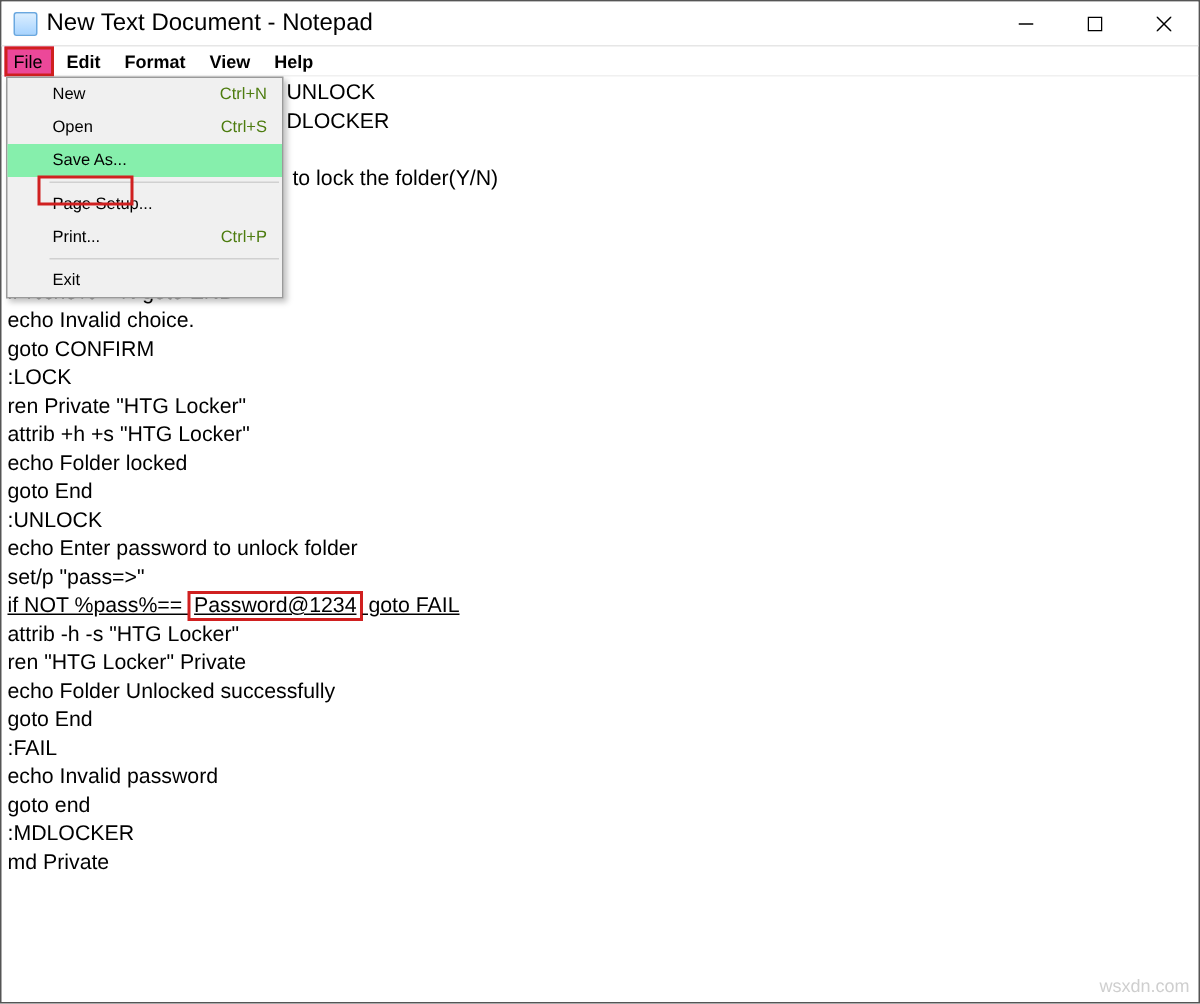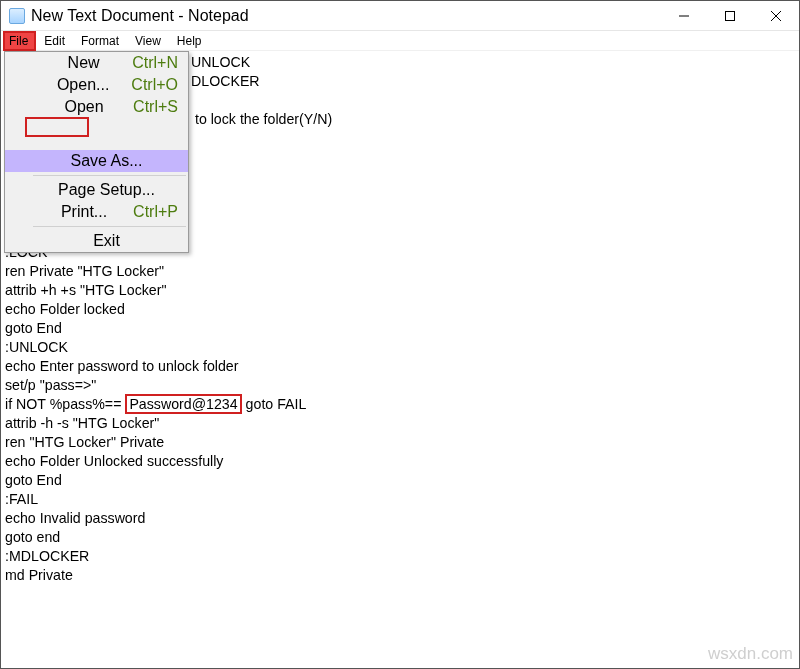"File" .file-box { background: #ef4444 -> #ec4899 }
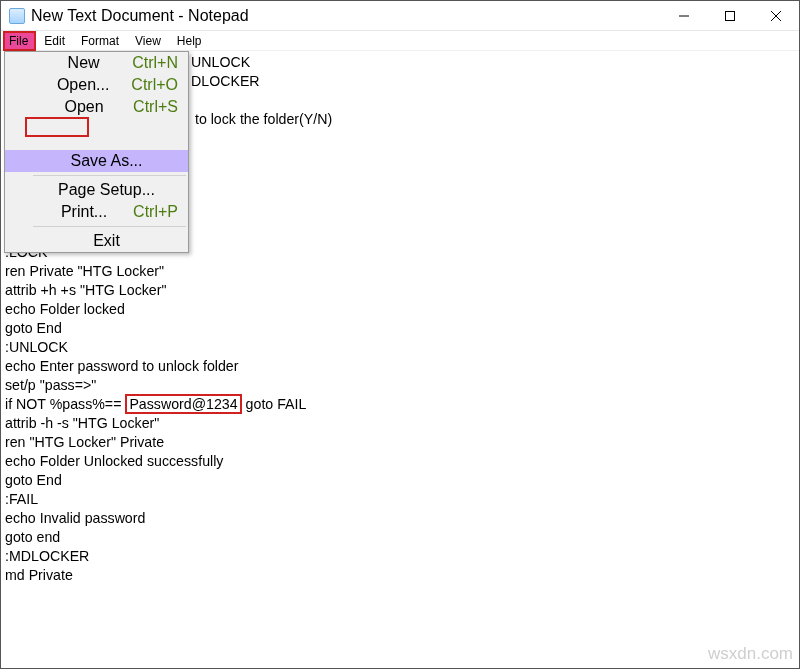"Edit" .menu-item { font-weight: none -> bold }
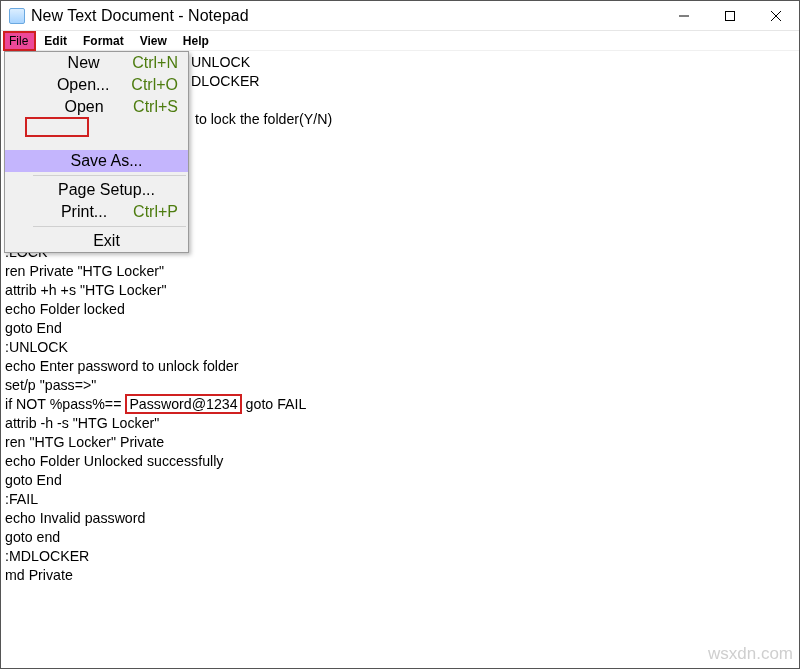"New" .dropdown { font-size: 16px -> 11px; text-align: center -> none }
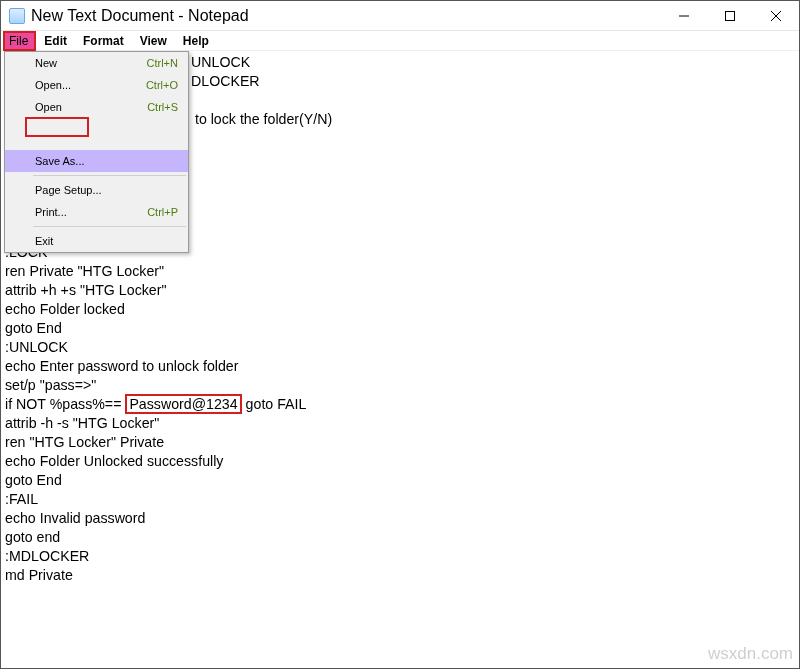"Open..." div.dropdown-item { html: <div> <span>Open...</span> <span>Ctrl+O</span> </div> -> none }
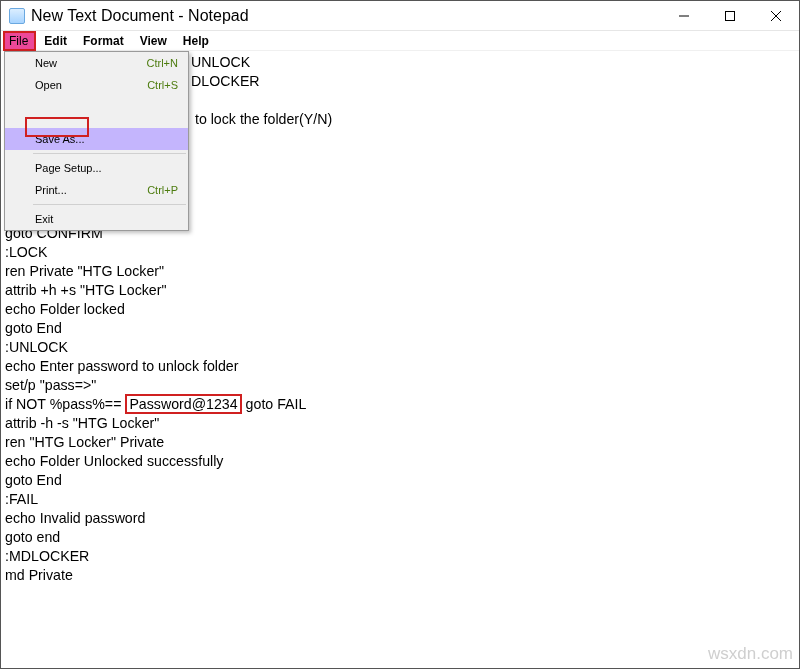"Save As..." .dropdown-item.highlight { background: #c4b5fd -> #86efac; margin-top: 32px -> none }
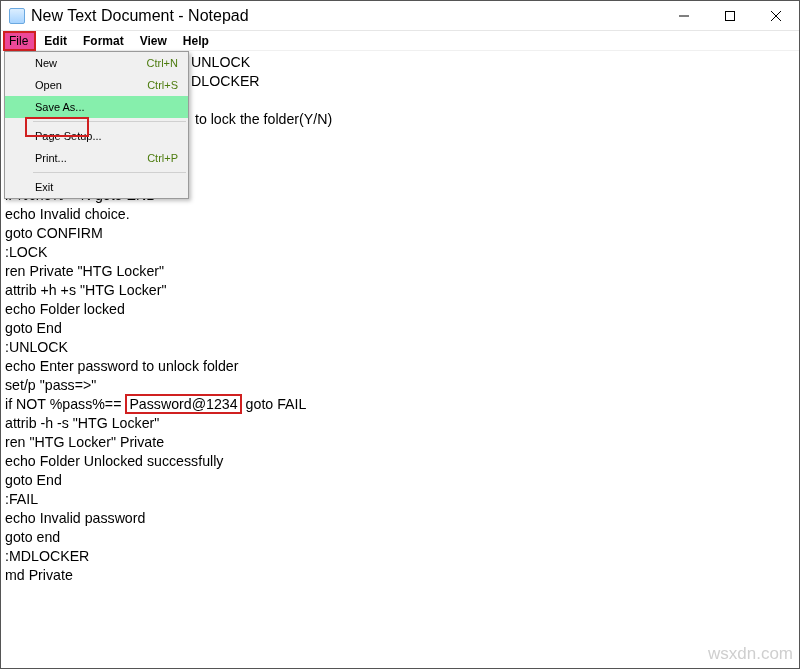"if NOT %pass%== Password@1234 goto" .pw-line { text-decoration: none -> underline }
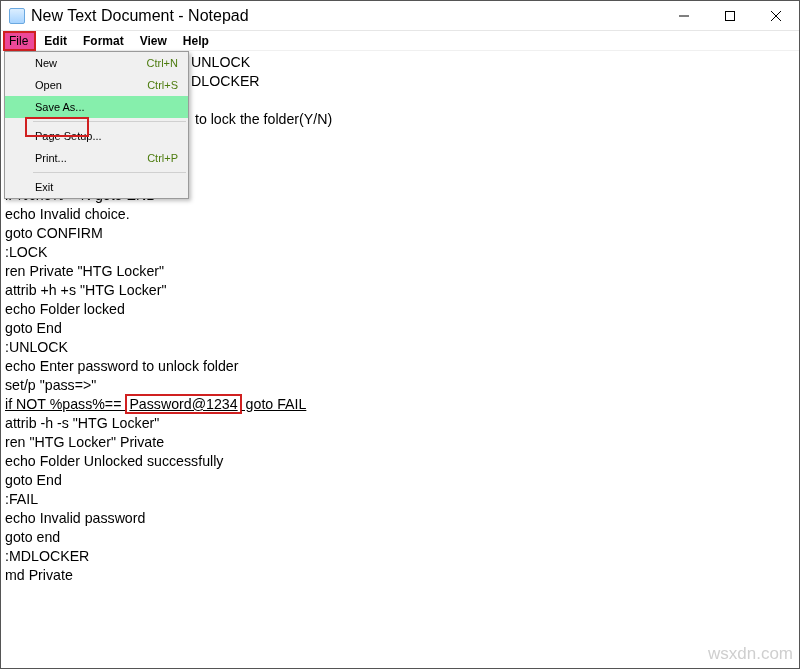"wsxdn.com" .watermark { font-size: 17px -> 12px }
